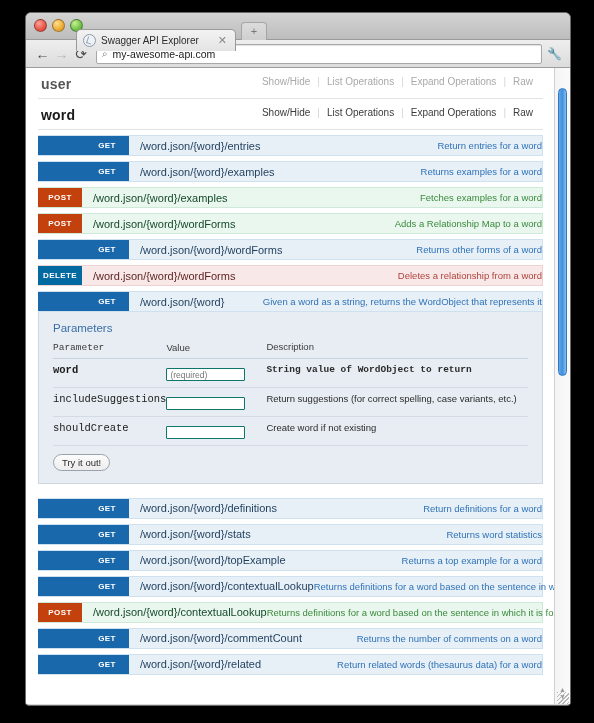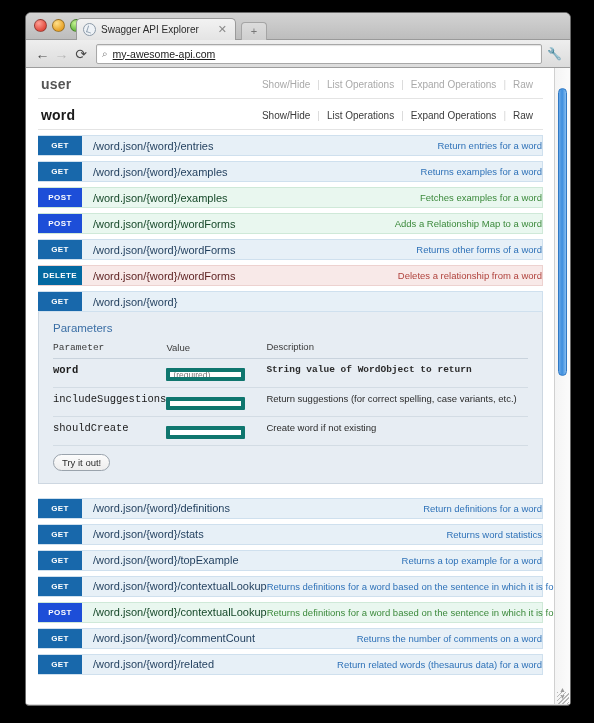"Swagger API Explorer" .tab { top: 5px -> 16px }
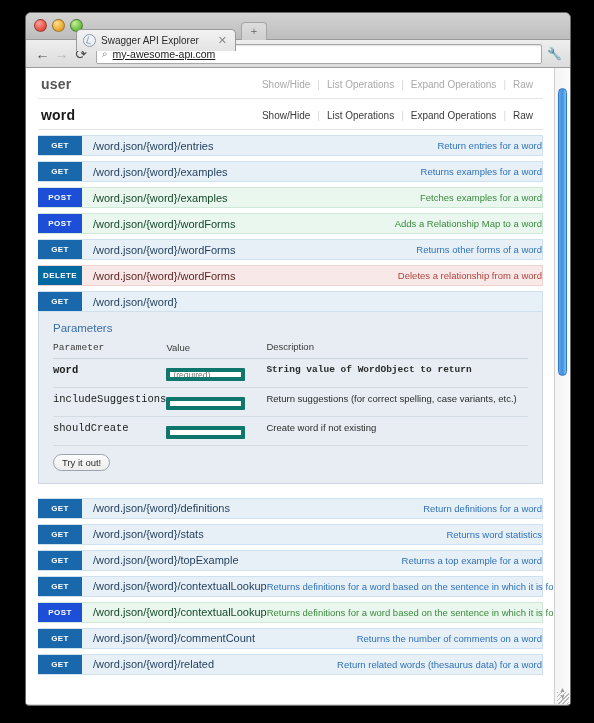"my-awesome-api.com" .omni-url { text-decoration: underline -> none }
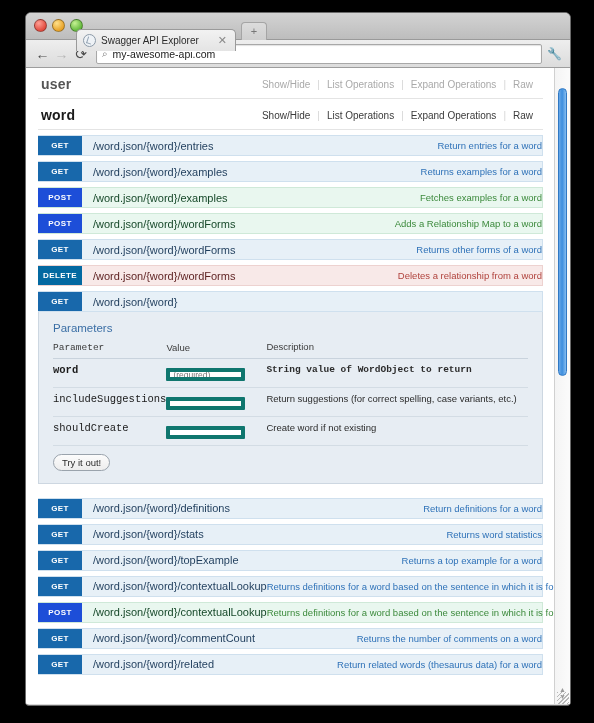"user" .res { align-items: center -> flex-start }
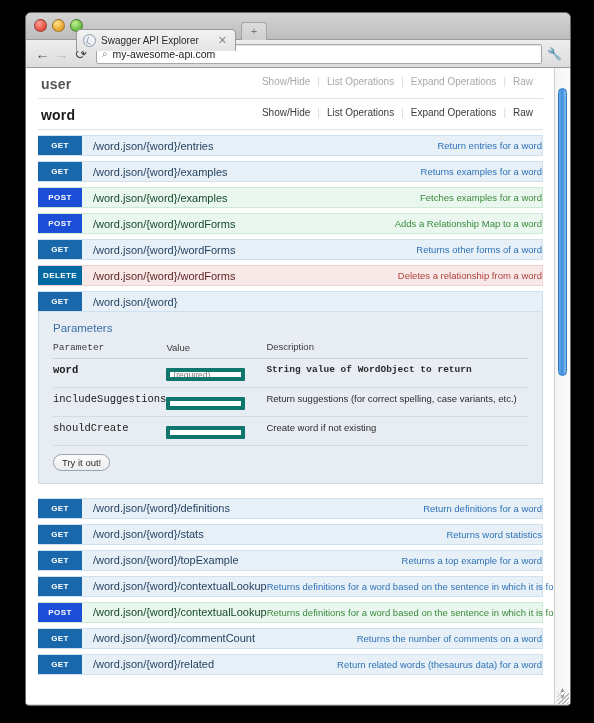"GET" .badge.get { padding-left: none -> 47px }
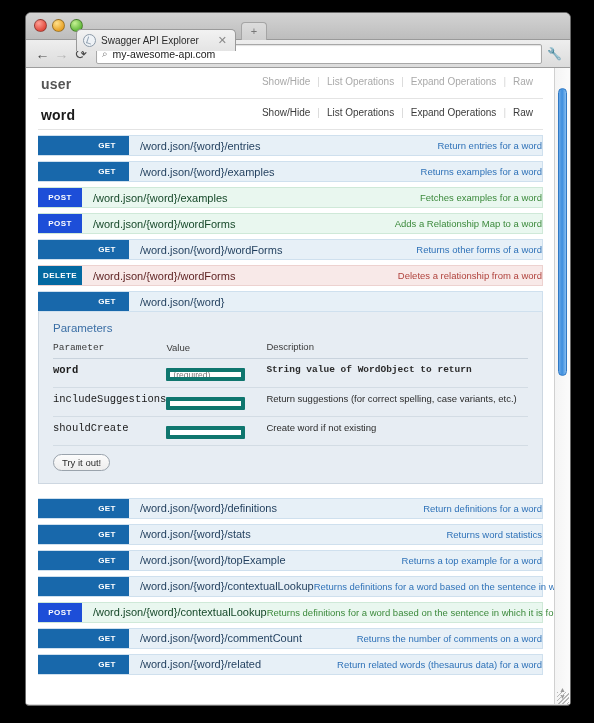"POST" .badge.post { background: #1d4ed8 -> #c2410c }
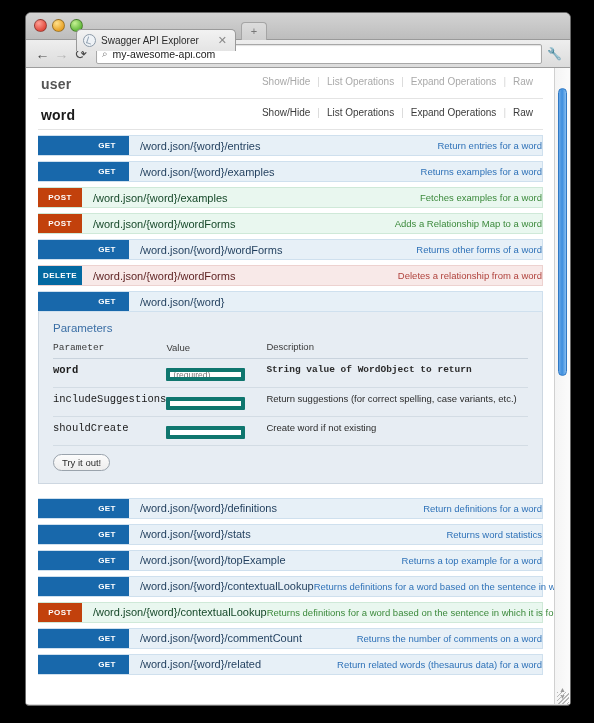"Given a word as a" span.desc { html: none -> <span>Given a word as a string, returns the WordObject that represents it</span> }
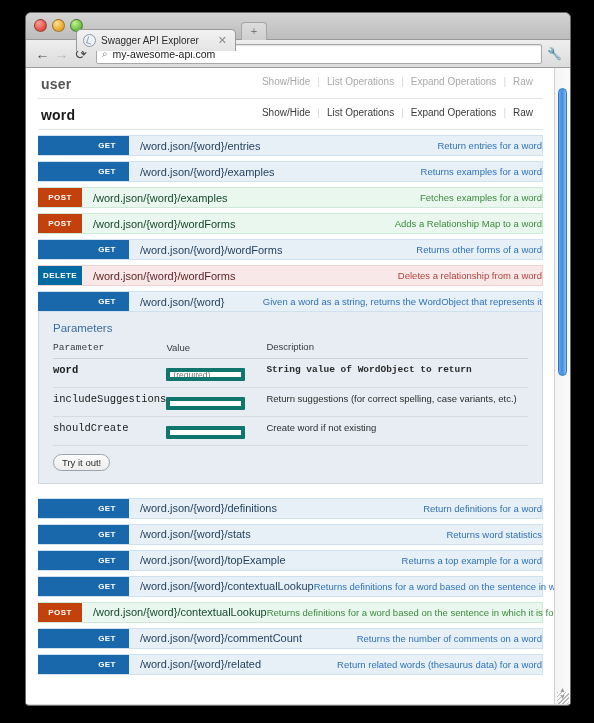"(required)" .pinput { border: 4px solid #0f766e -> 1px solid #0f766e }
